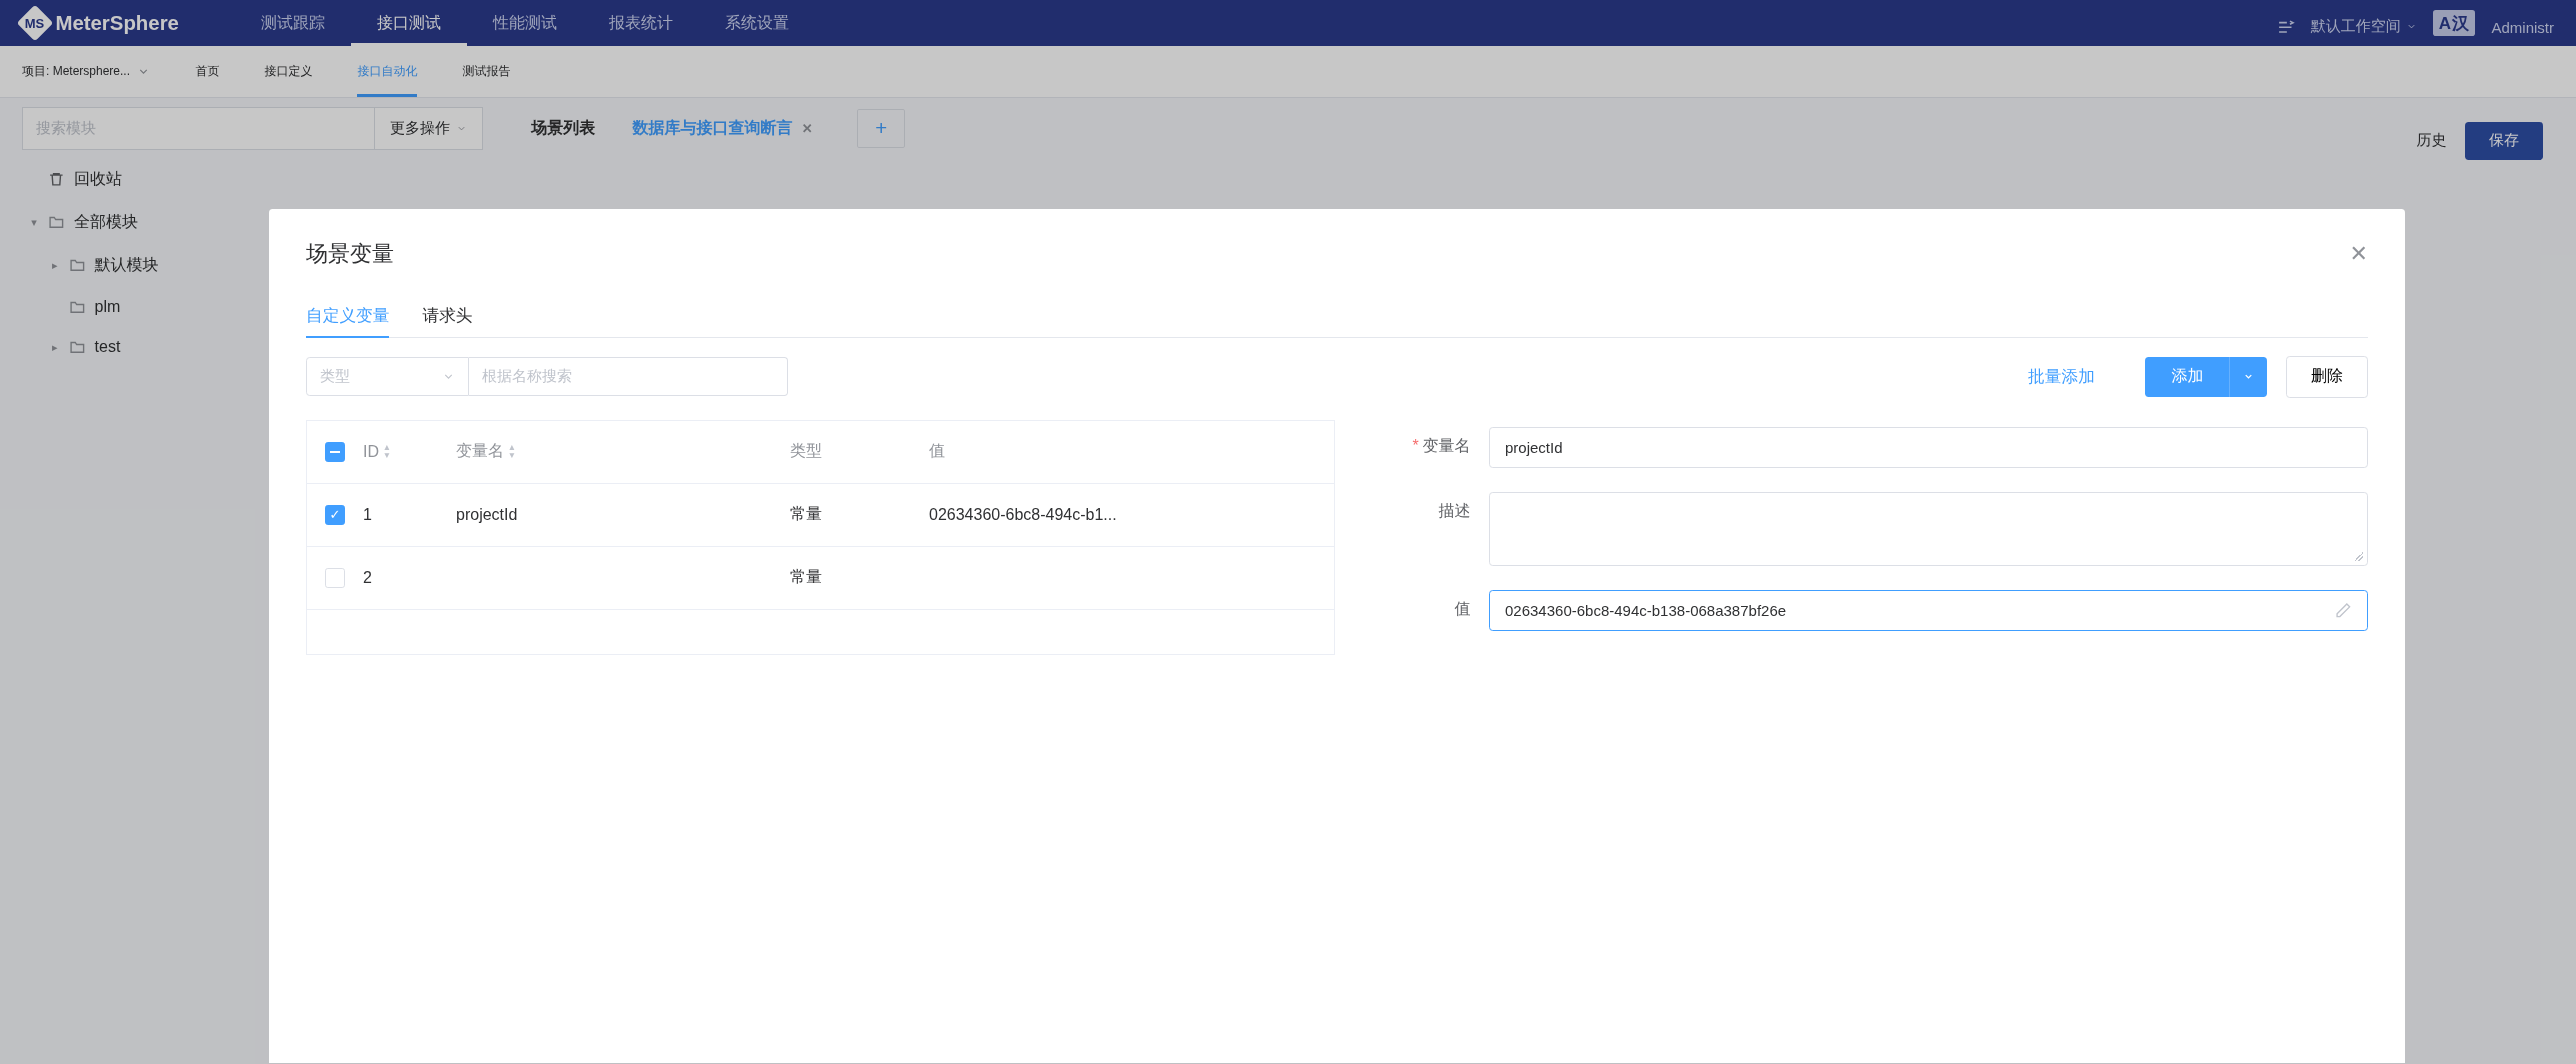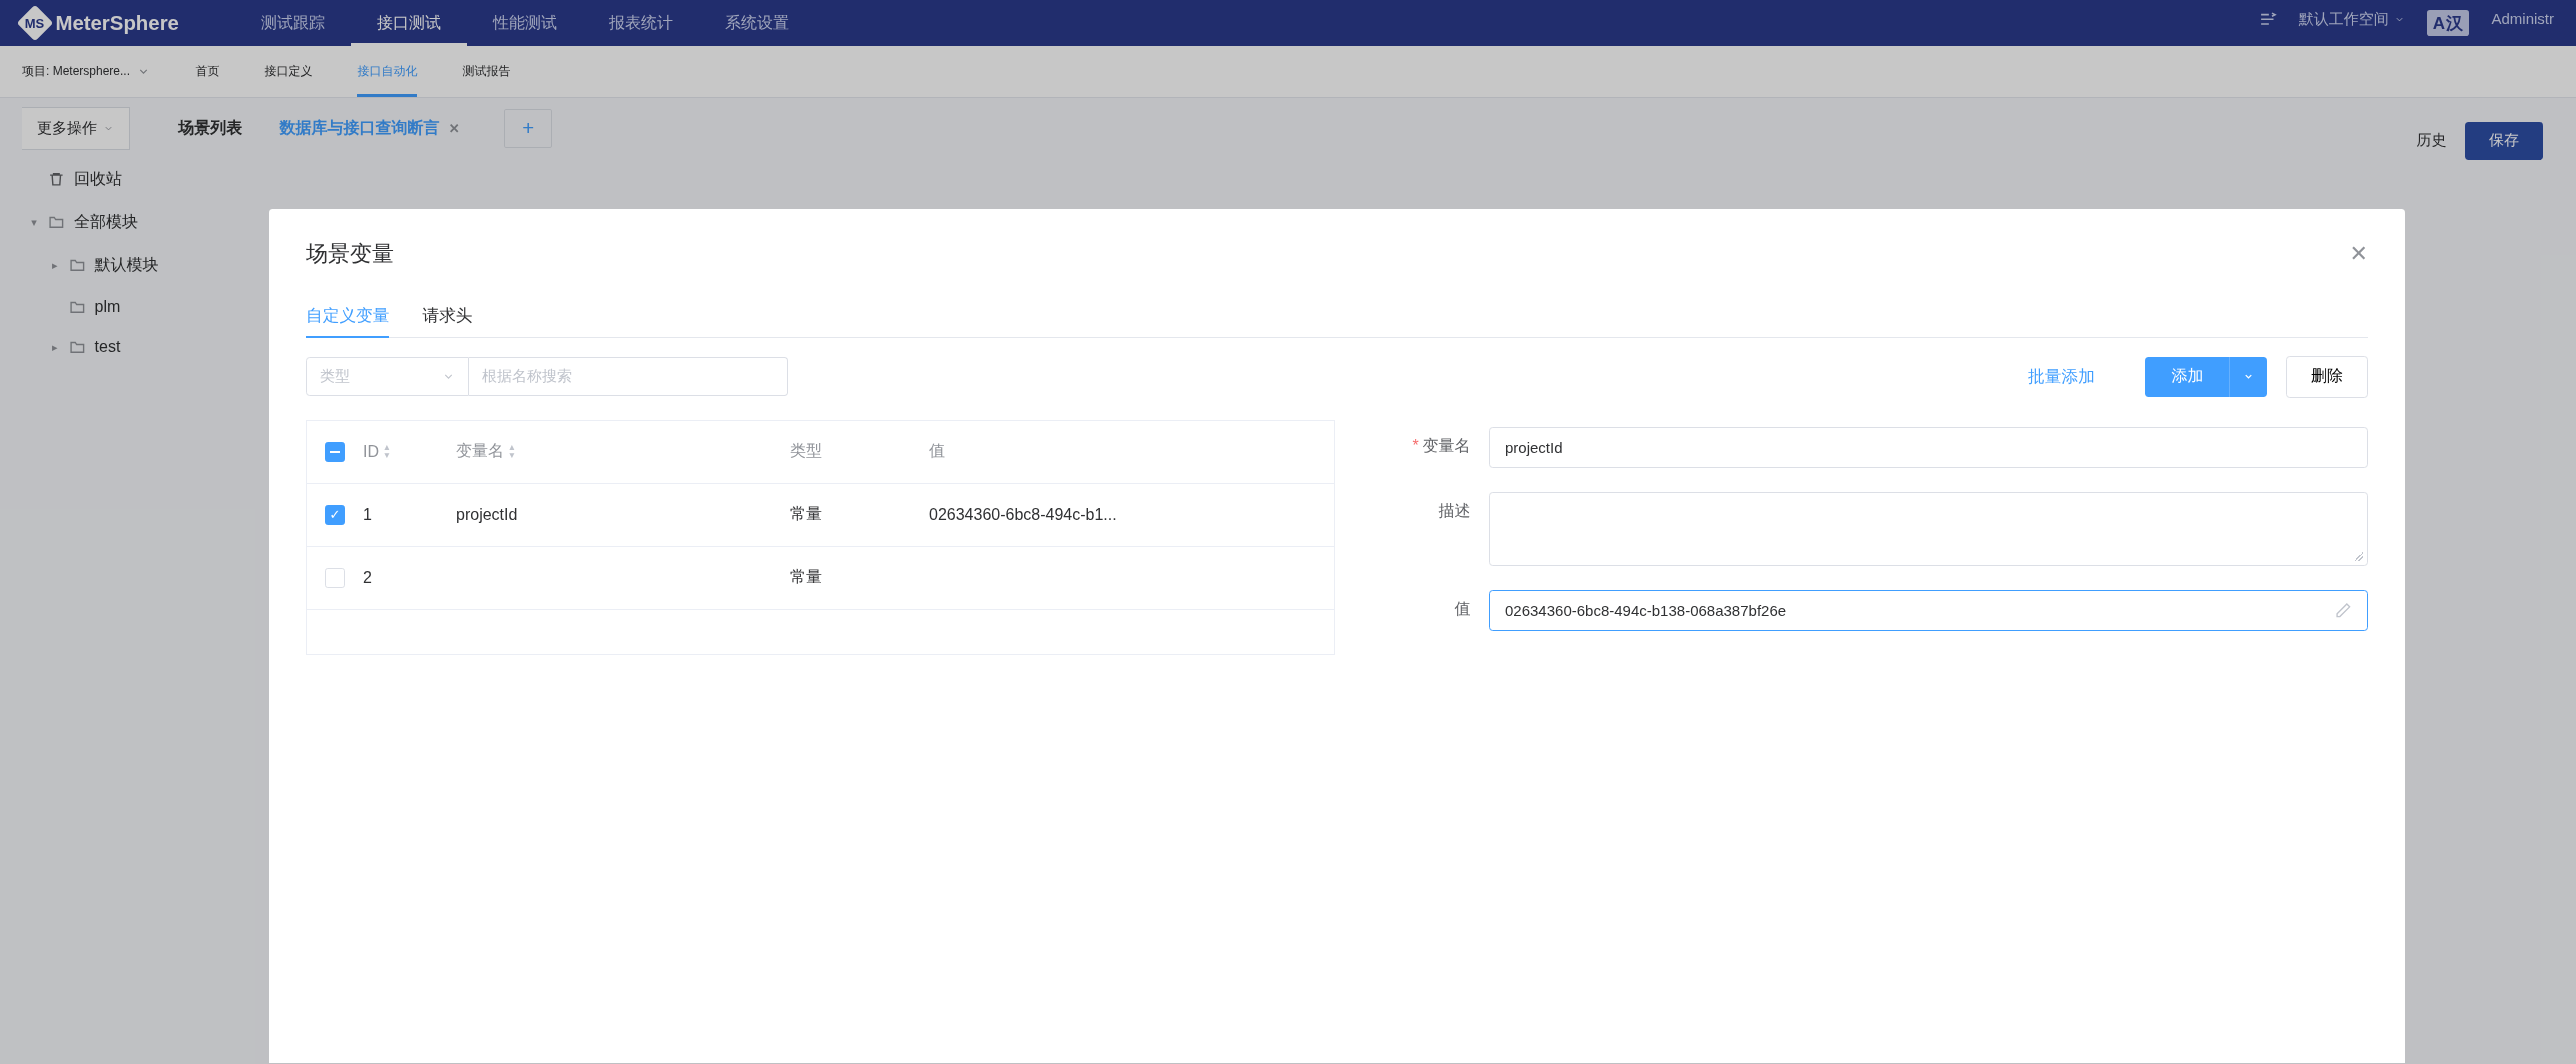"默认工作空间" .top-nav-right { align-items: flex-start -> flex-end; gap: 22px -> 16px }
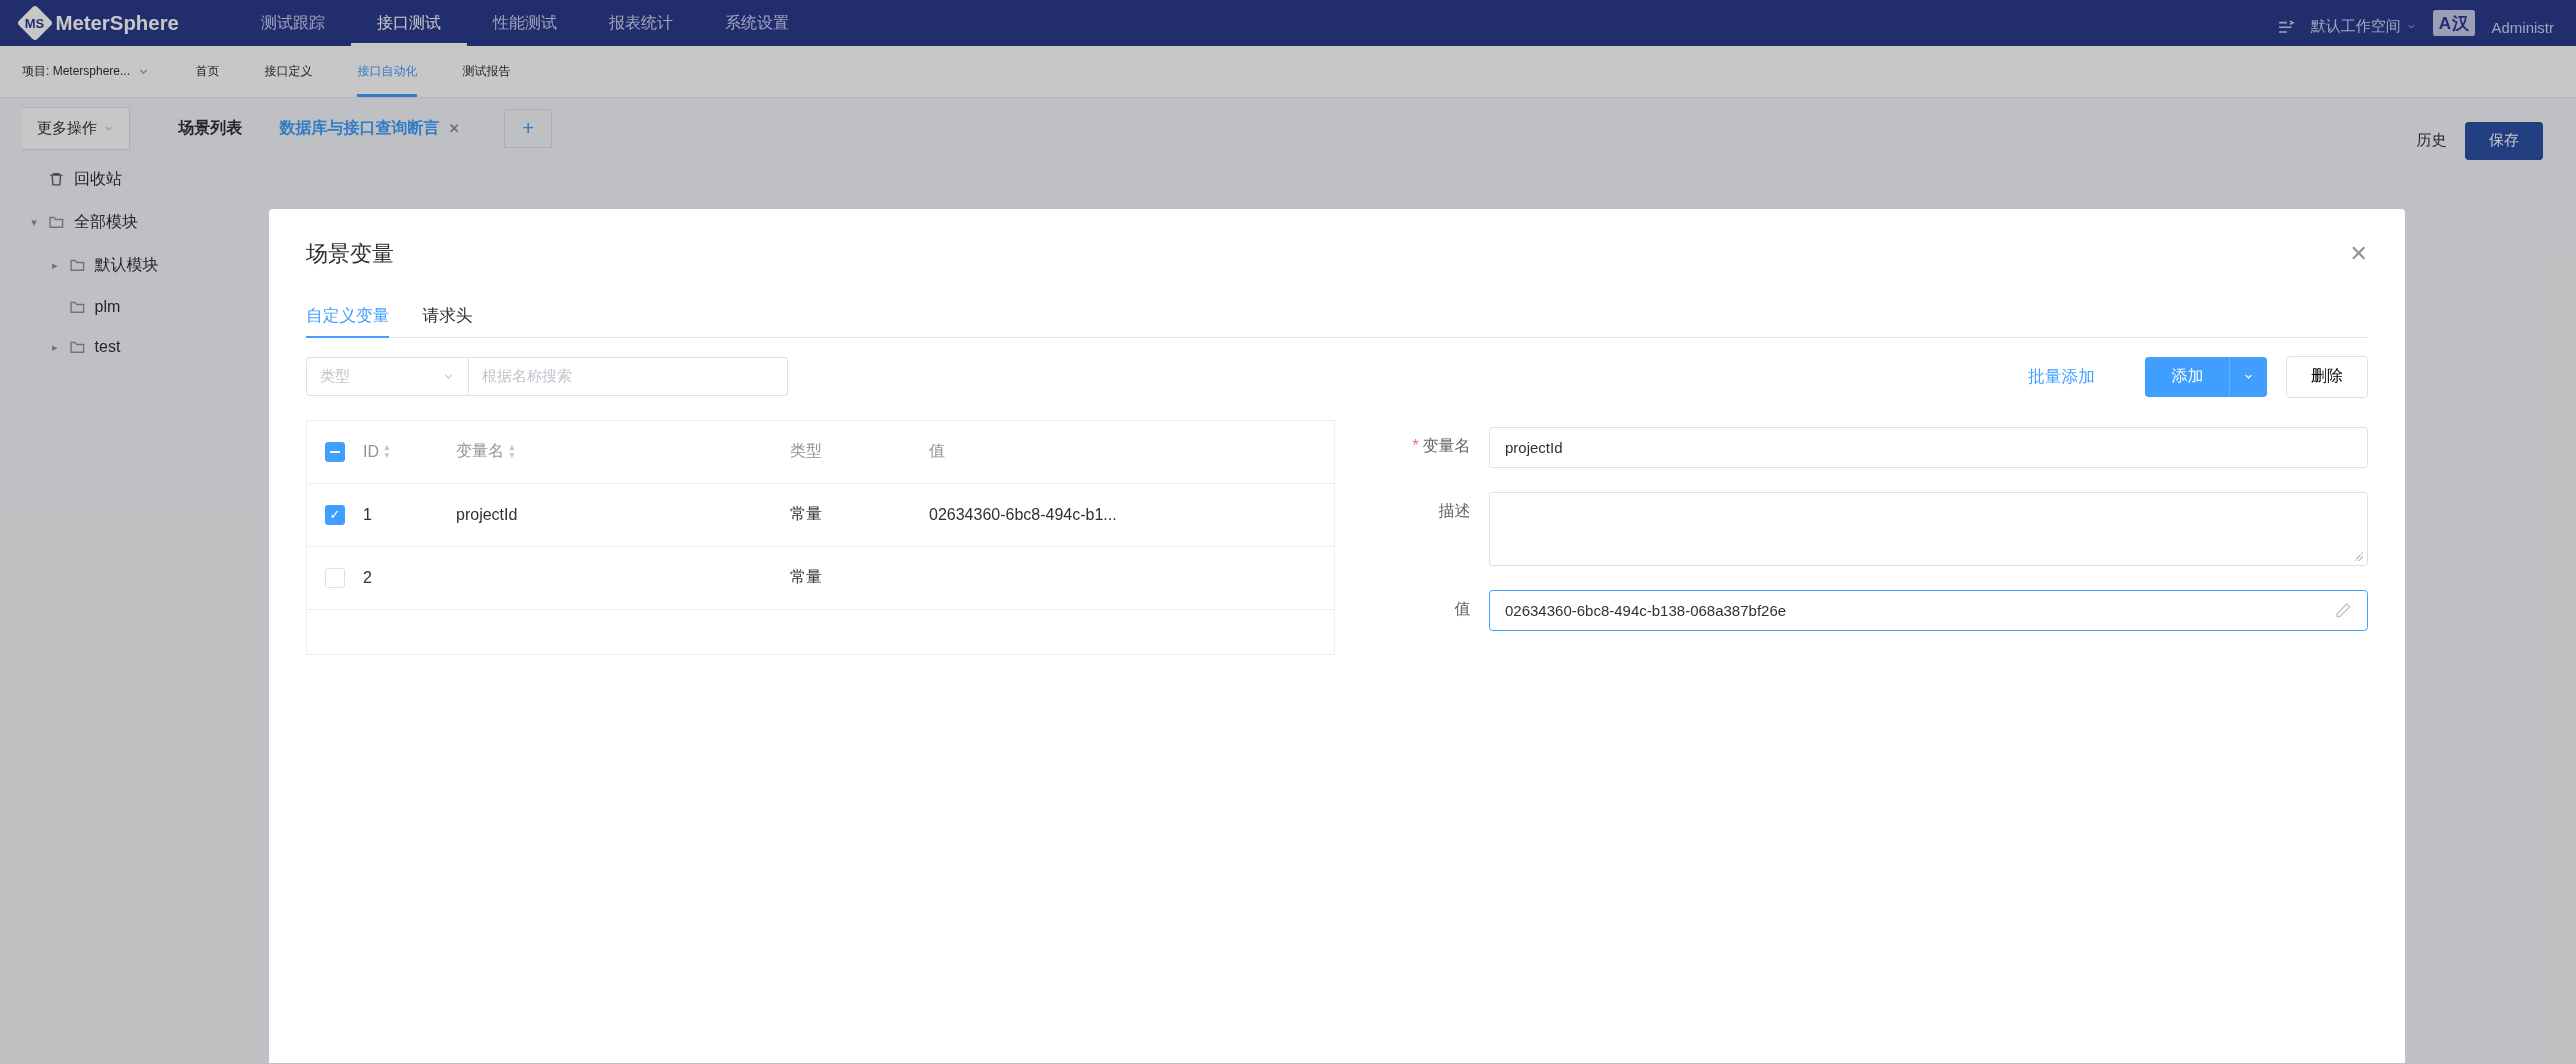"搜索模块" div.search-module { html: none -> <div> <span>搜索模块</span> </div> }
